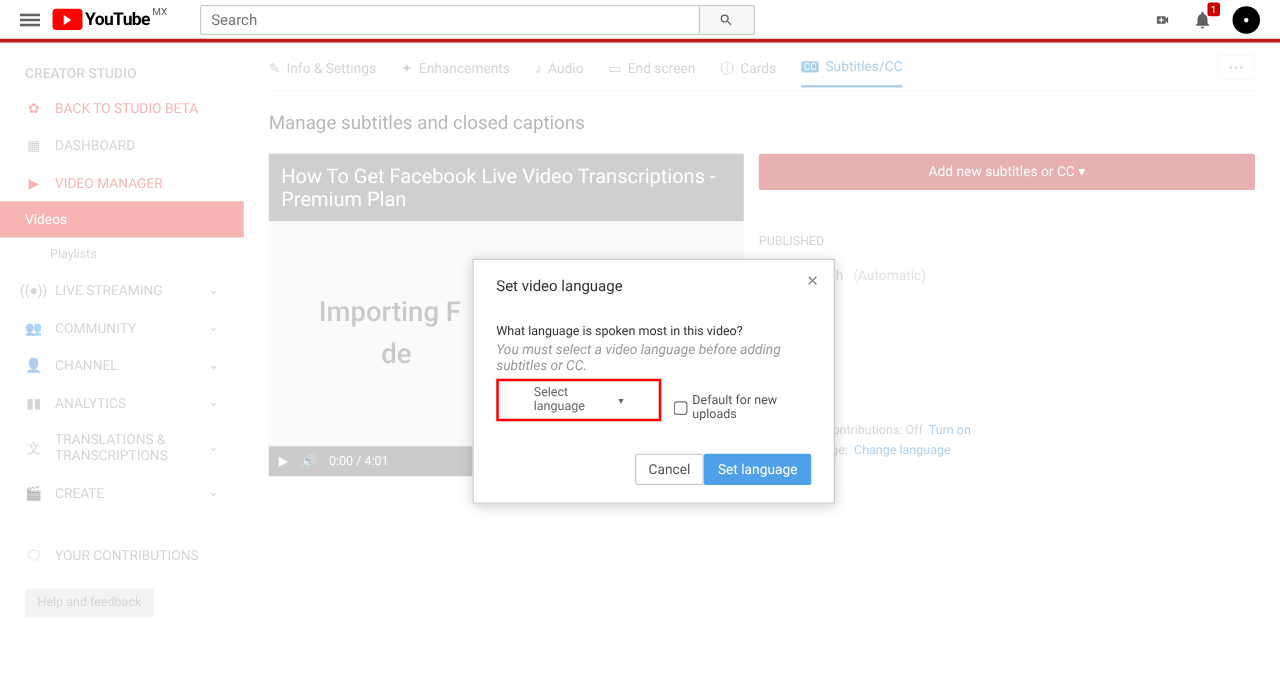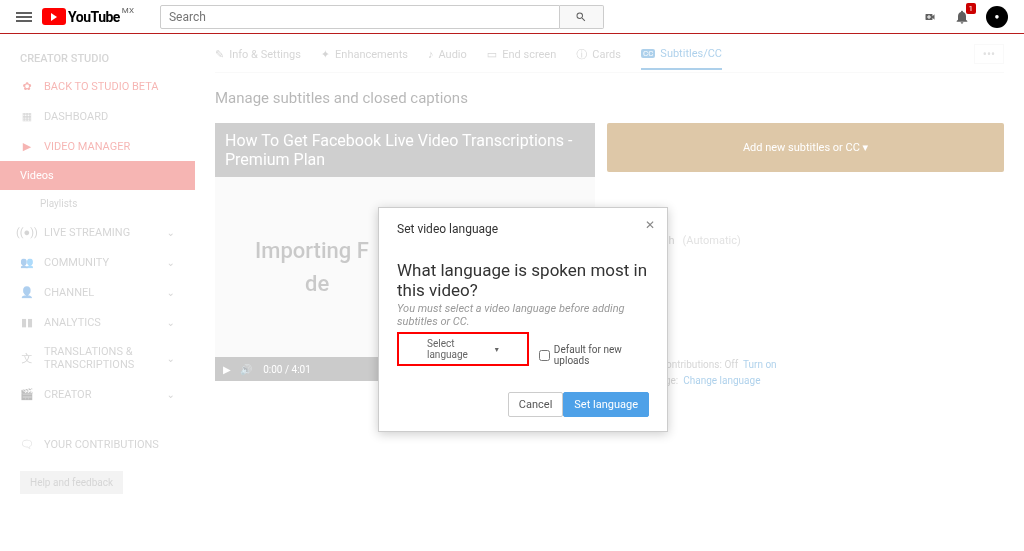"YouTube" .topbar { border-bottom: 1px solid #b91c1c -> 3px solid #b91c1c }
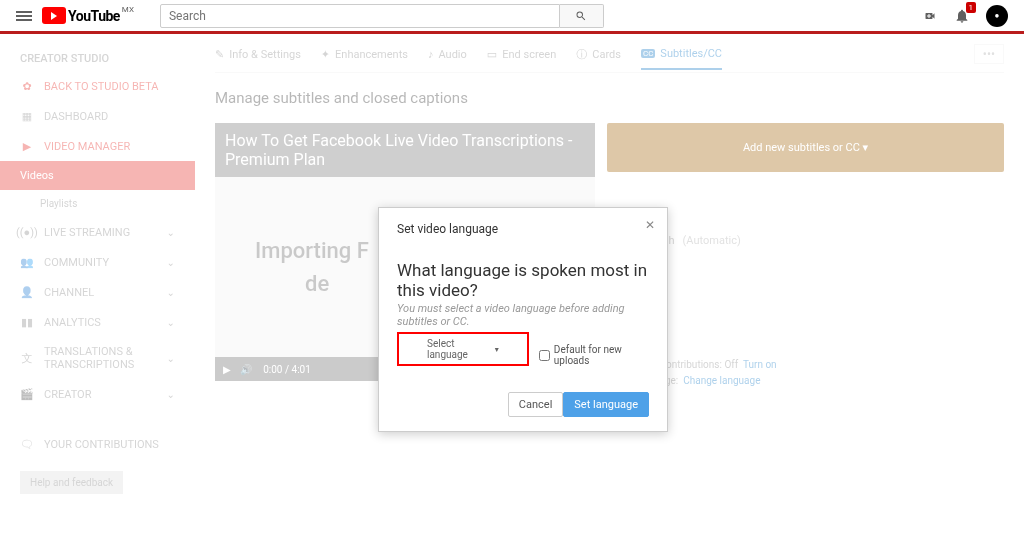"Add new subtitles or CC" .add-btn { background: #a16207 -> #b91c1c; padding: 18px -> 8px }
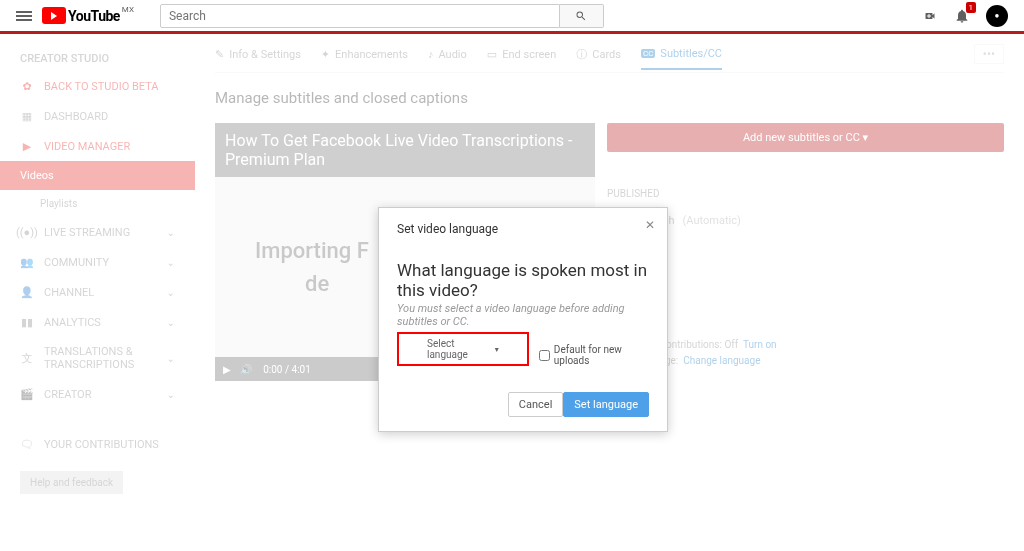"What language is spoken most" .q { font-size: 17px -> 10px }
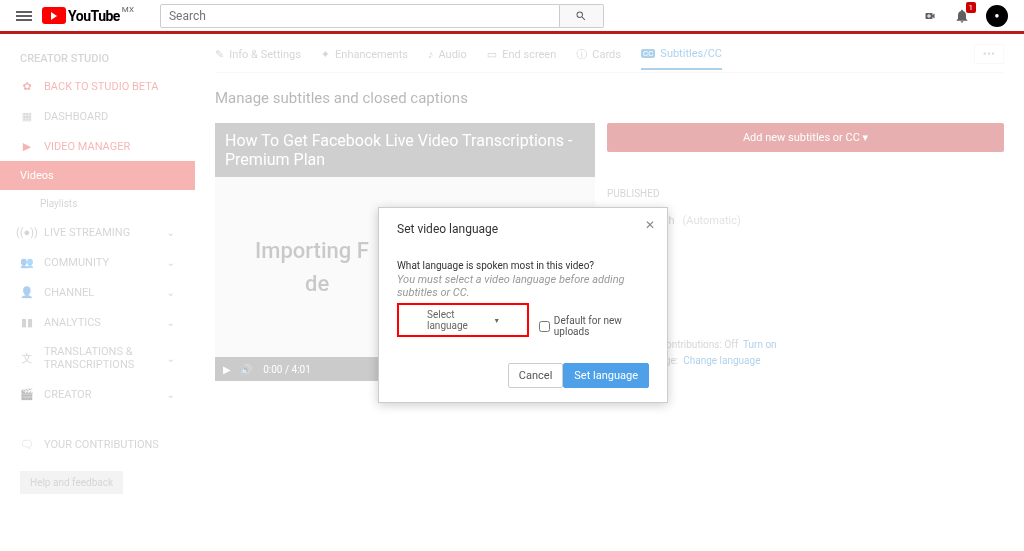"CREATOR" span { text: CREATOR -> CREATE }
